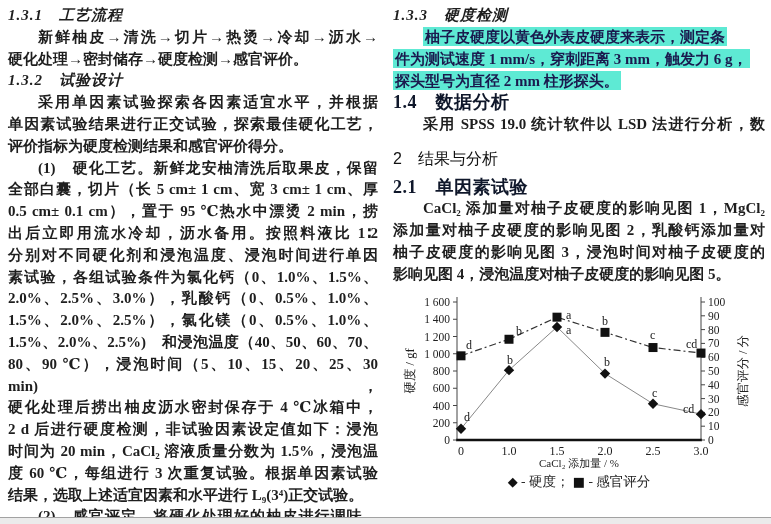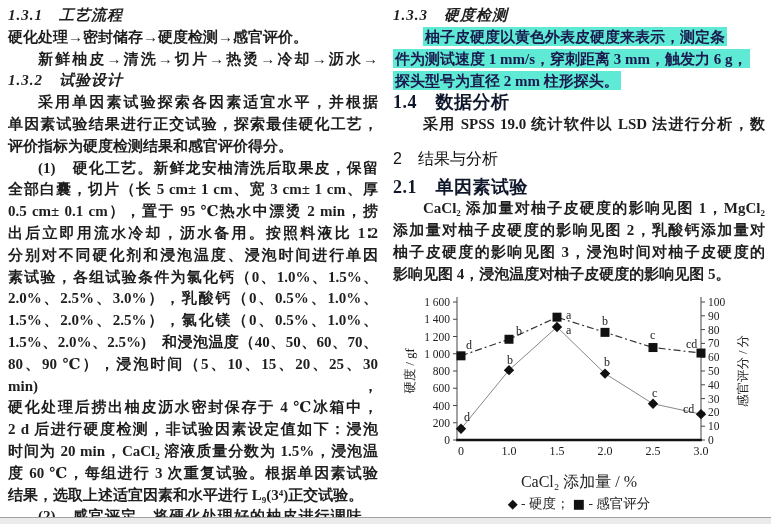"硬化处理→密封储存→硬度检测→感官评价。" div.ln { order: before "新鲜柚皮→清洗→切片→热烫→冷却→沥水→" -> after "新鲜柚皮→清洗→切片→热烫→冷却→沥水→" }
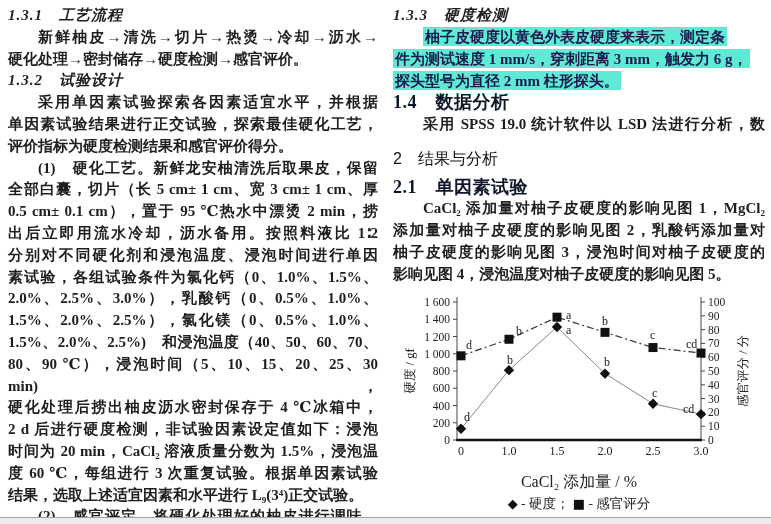"CaCl₂ 添加量 / %" .chart-xlabel { font-size: 16px -> 11px; margin-top: 16px -> 0 }
